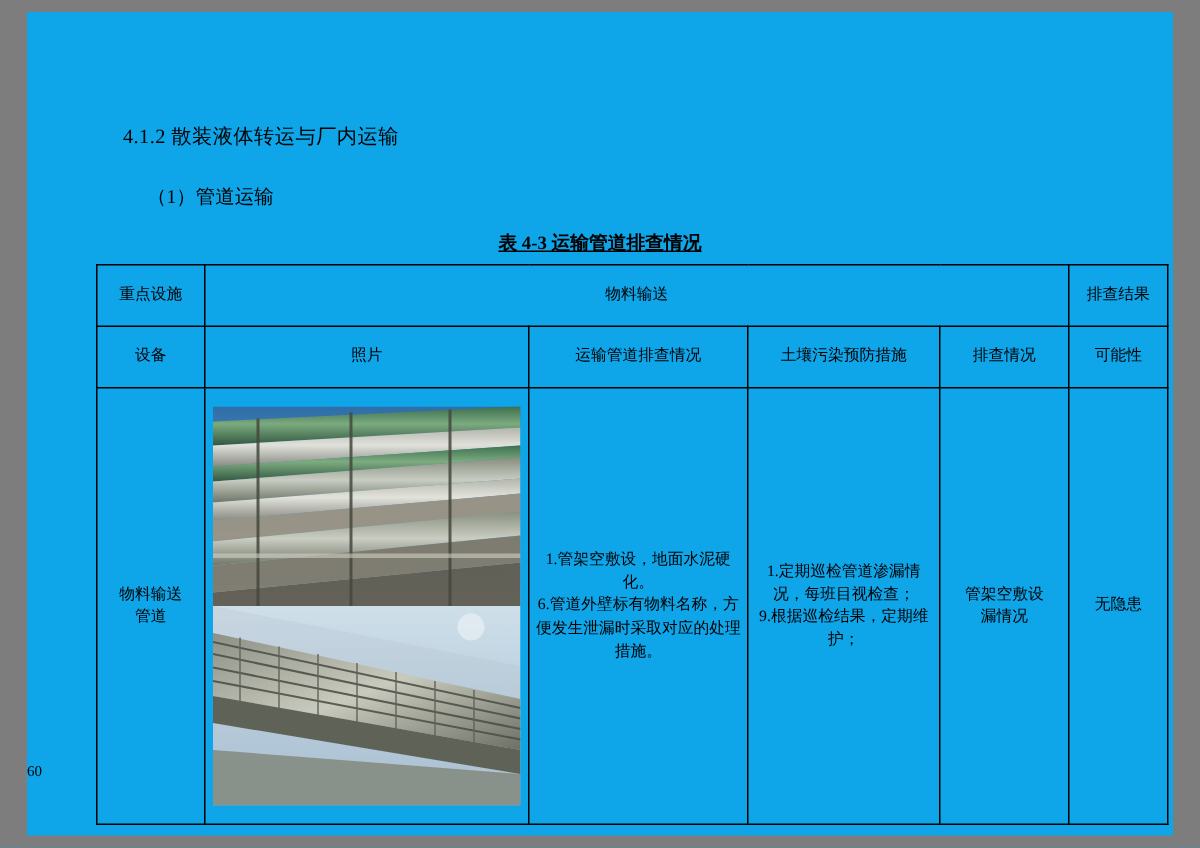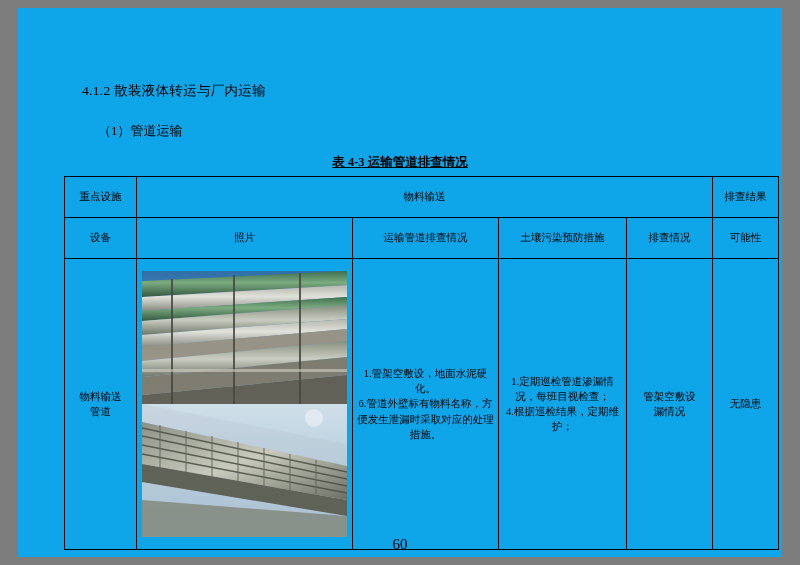"1.定期巡检管道渗漏情况，每班目视检查；" td.just { text: 4 -> 9 }
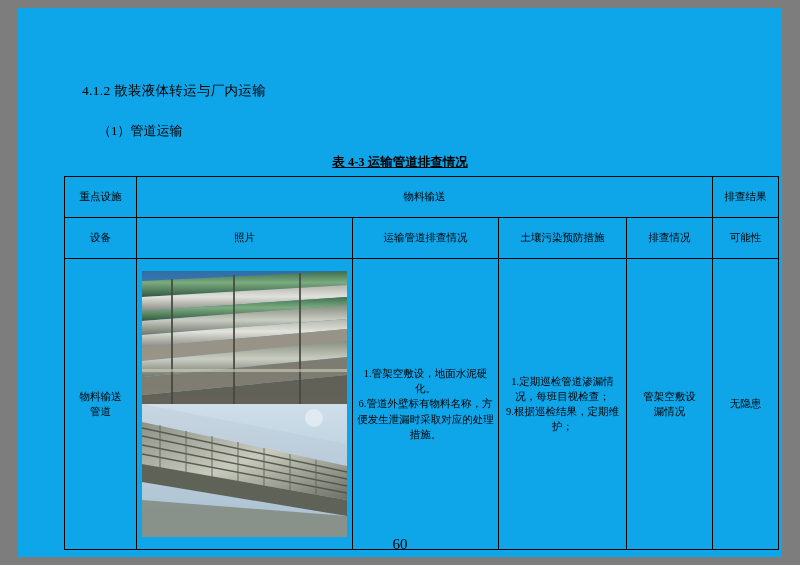"60" .pagenum { font-size: 15px -> 10px; text-align: center -> left; top: 528px -> 501px }
